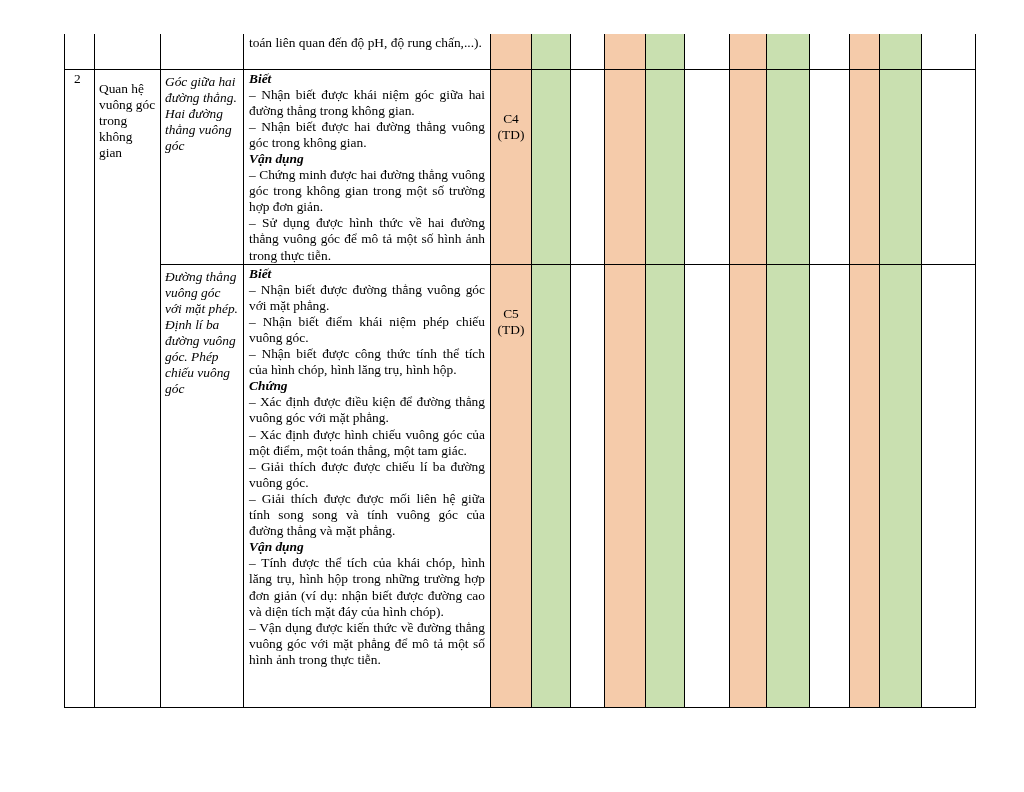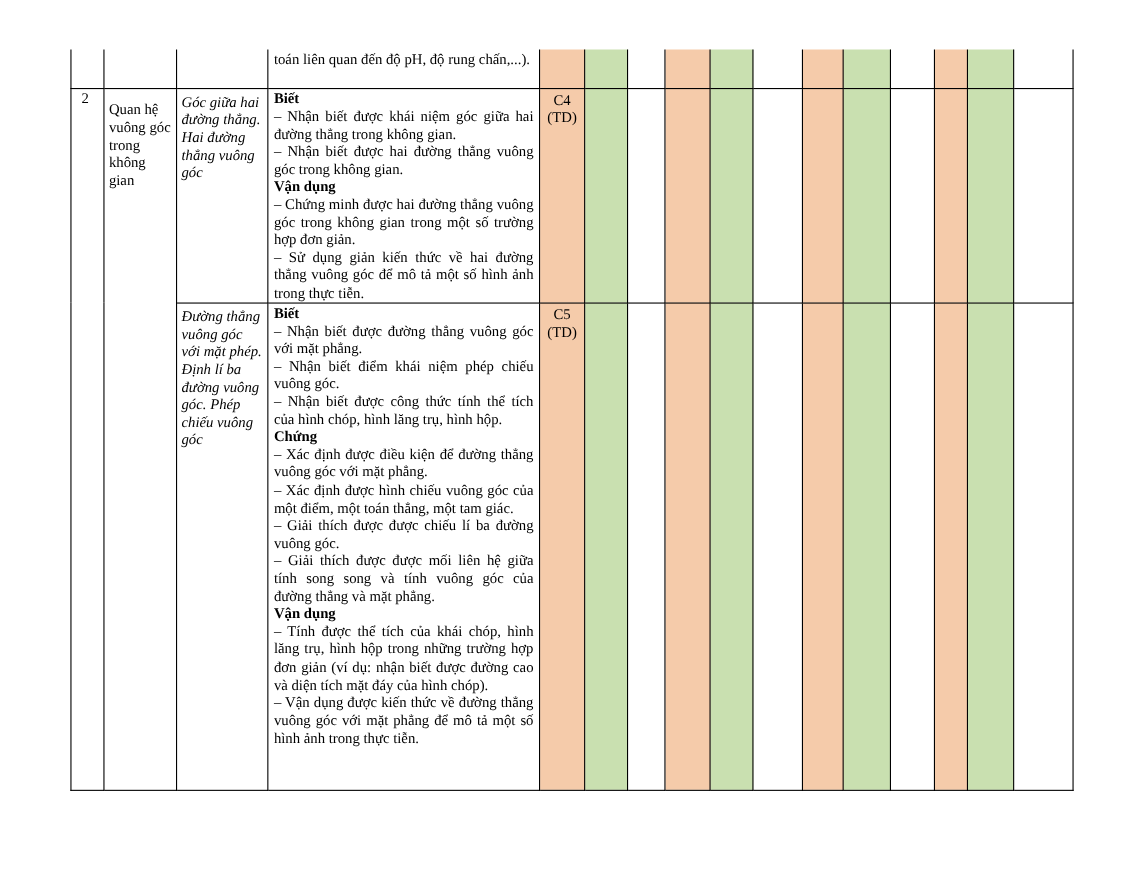"toán liên quan đến độ" table.matrix { top: 45px -> 34px }
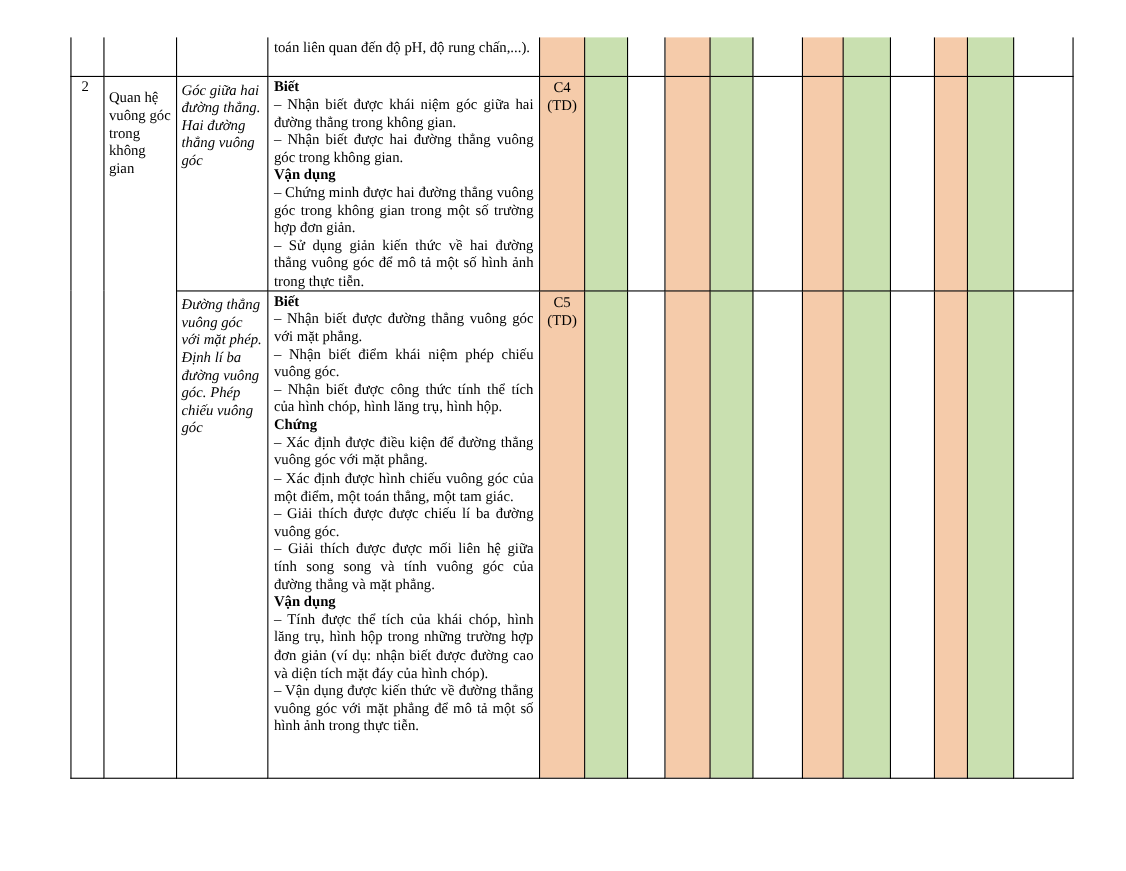"Biết" .seg-heading { font-style: none -> italic }
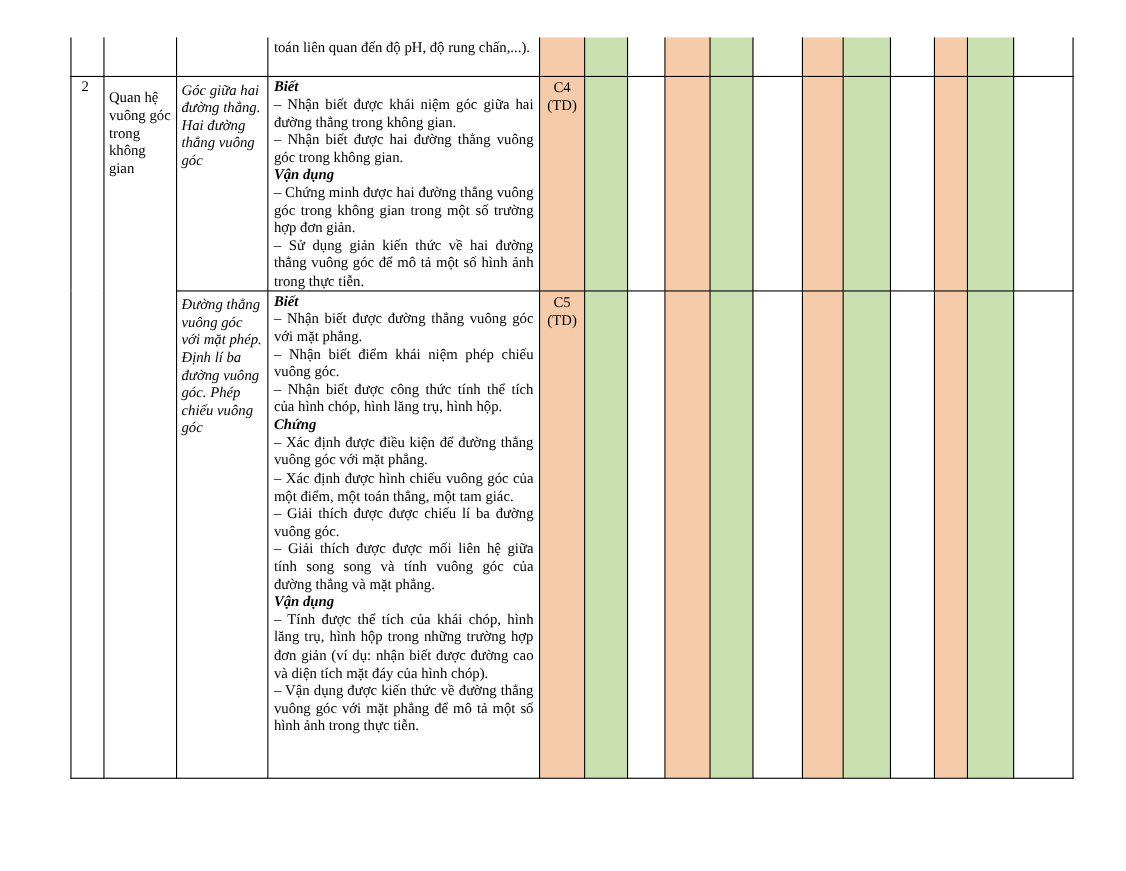"C4" .qcode { margin-top: none -> 39px }
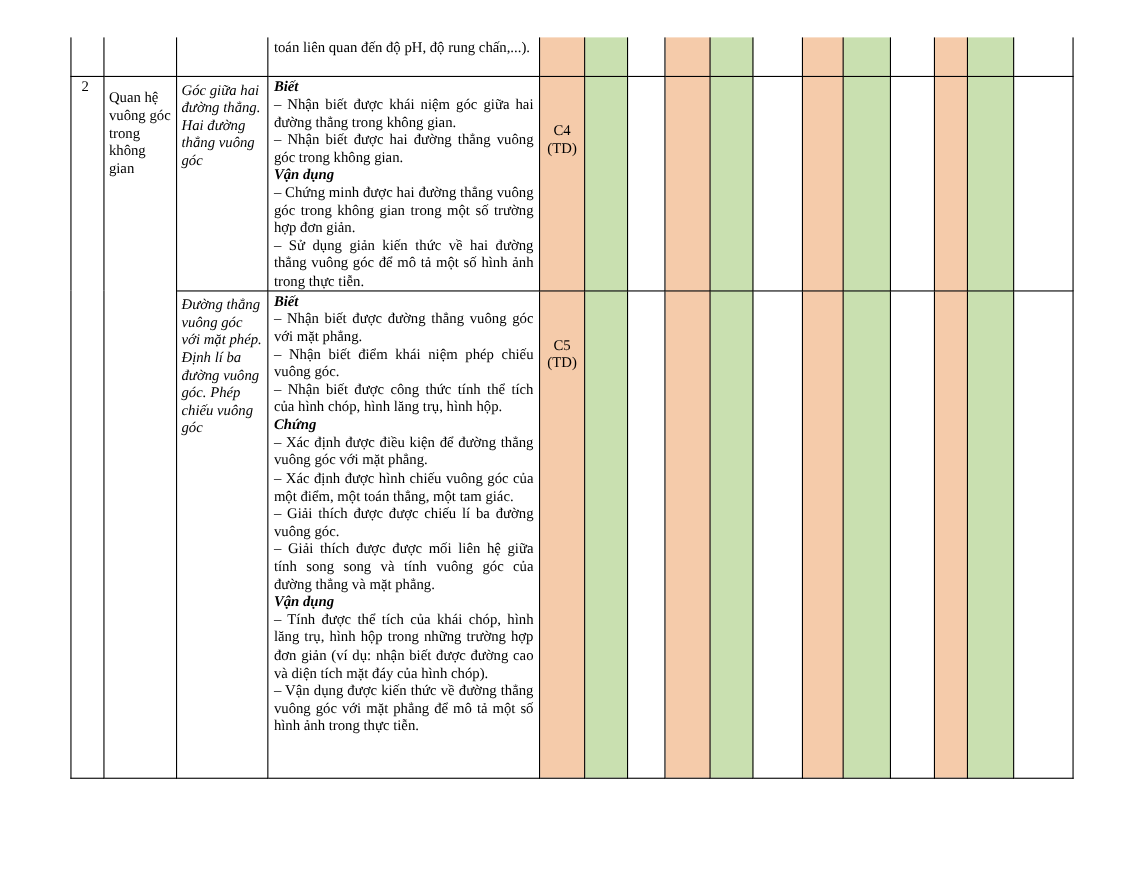"– Sử dụng giản kiến" p.seg { text: giản kiến -> được hình }
